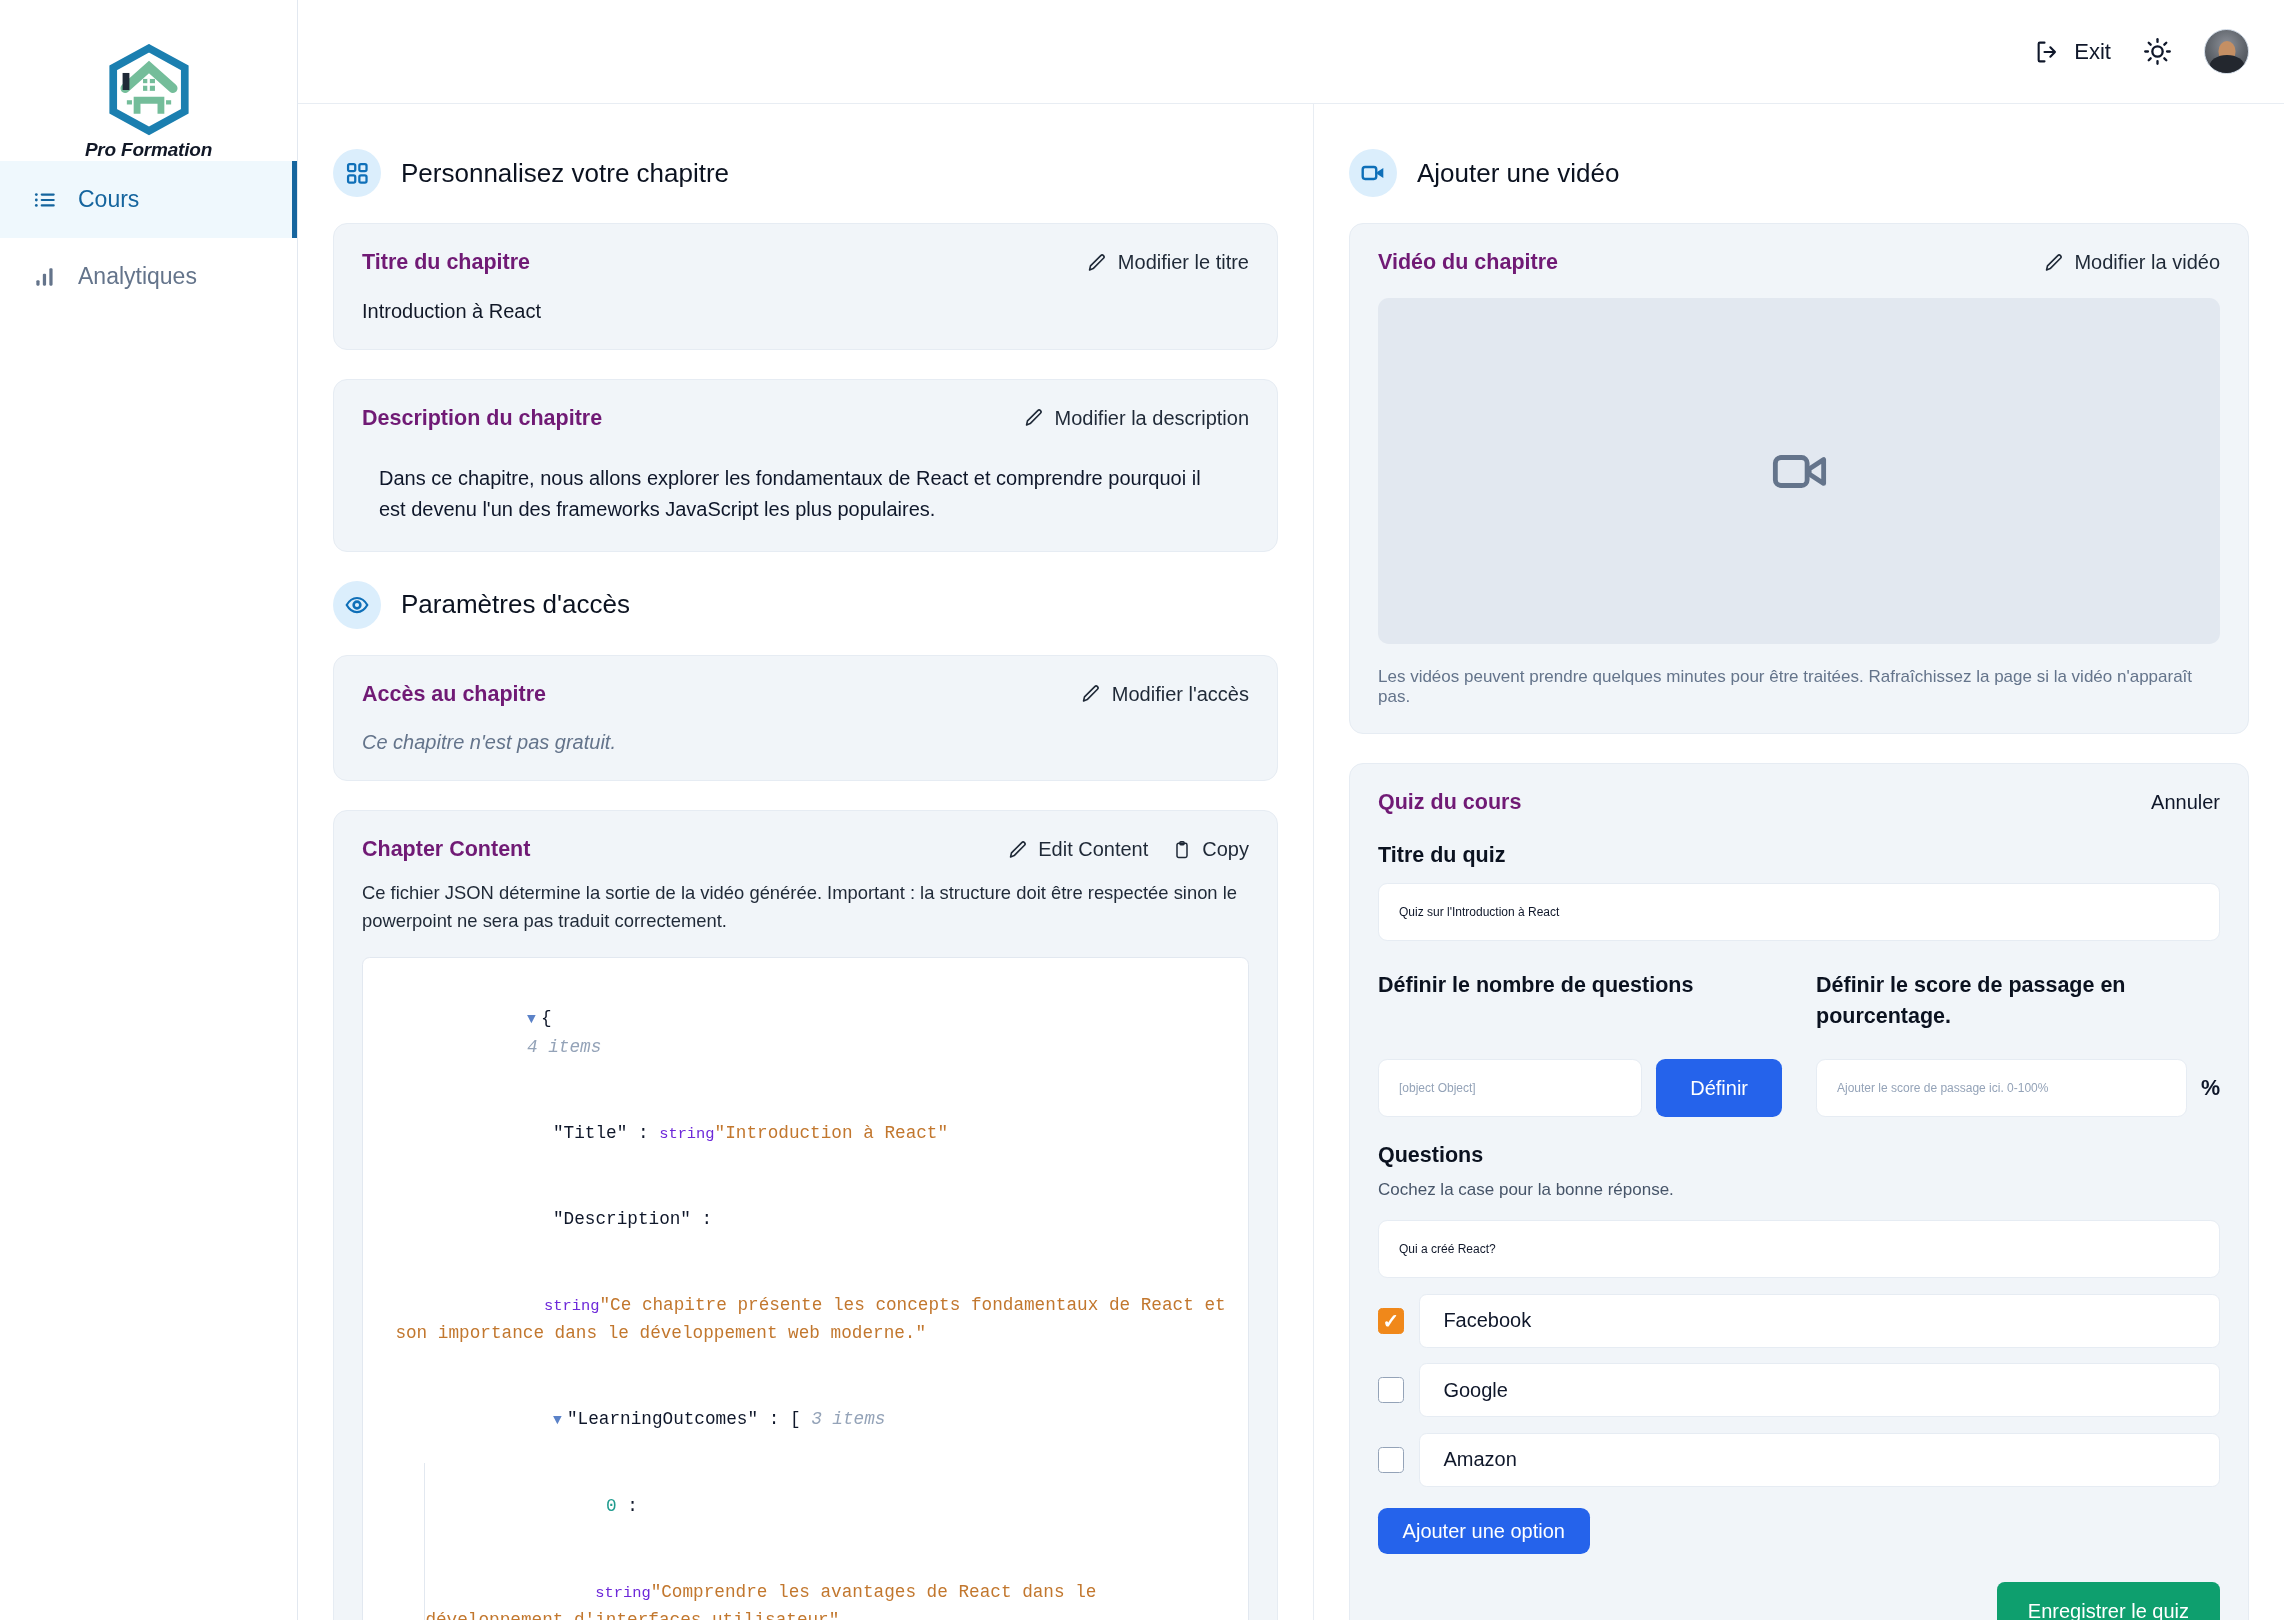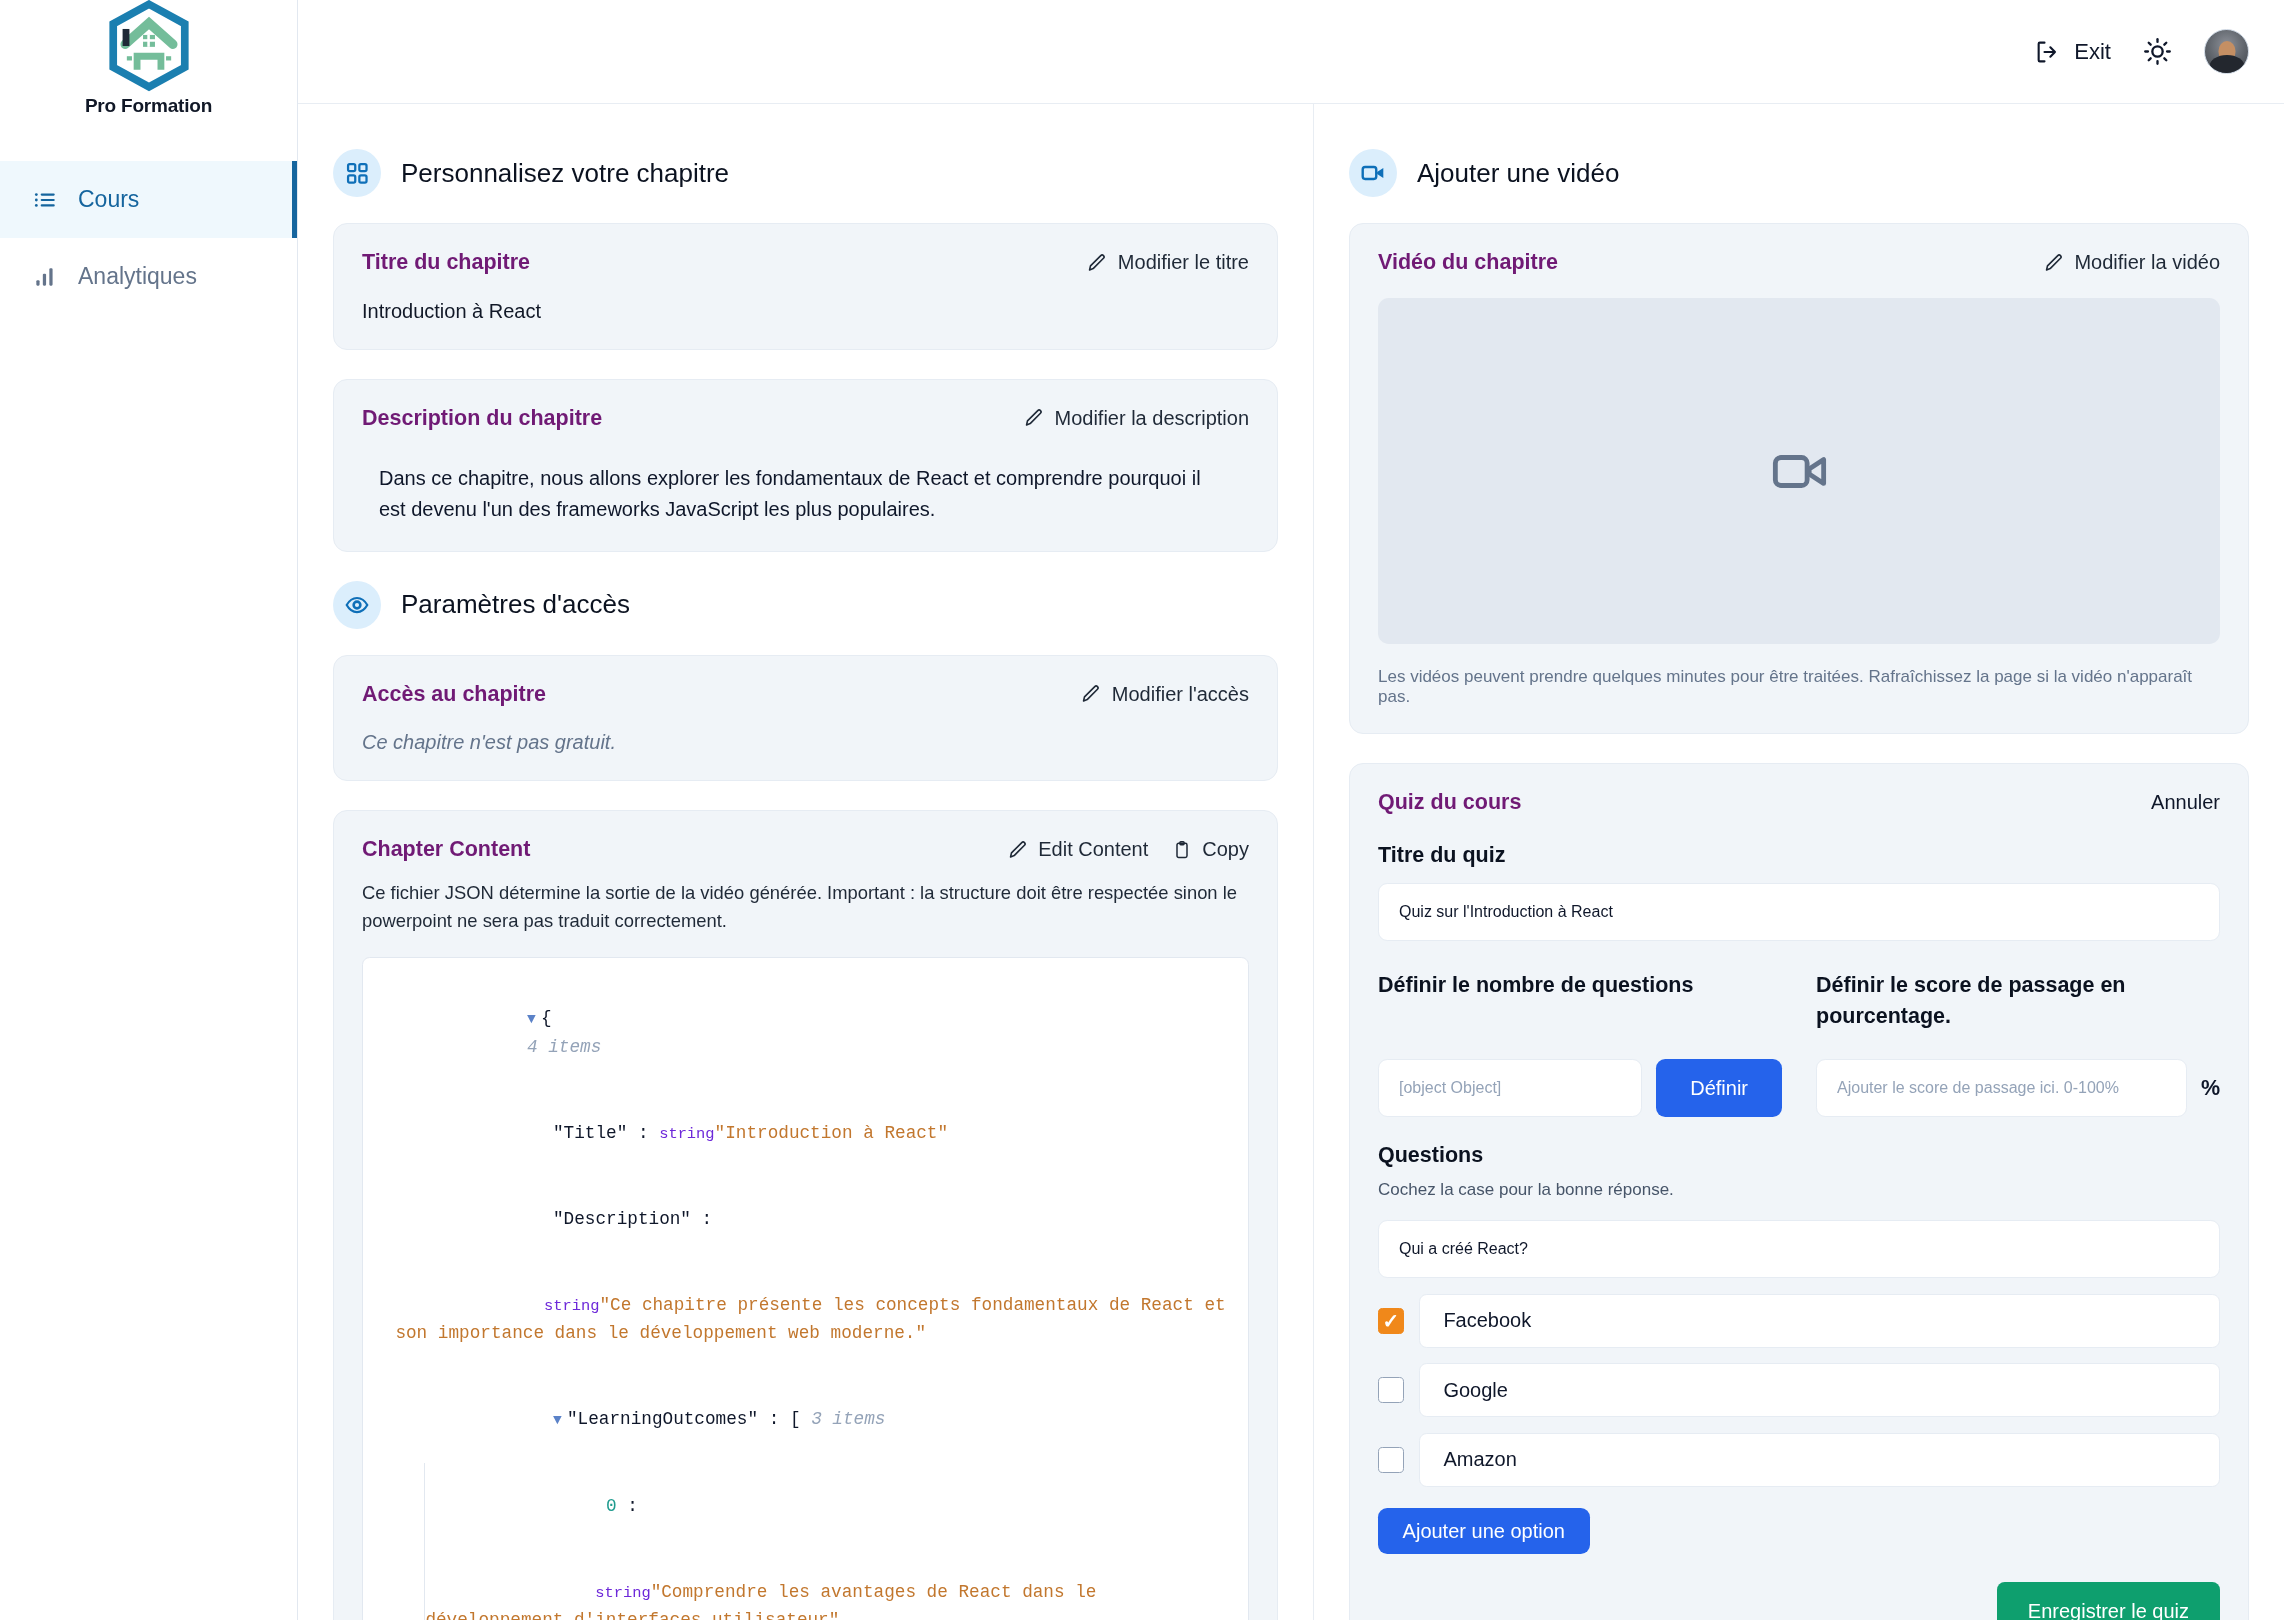"Pro Formation" .brand { align-items: flex-start -> flex-end; font-style: none -> italic }
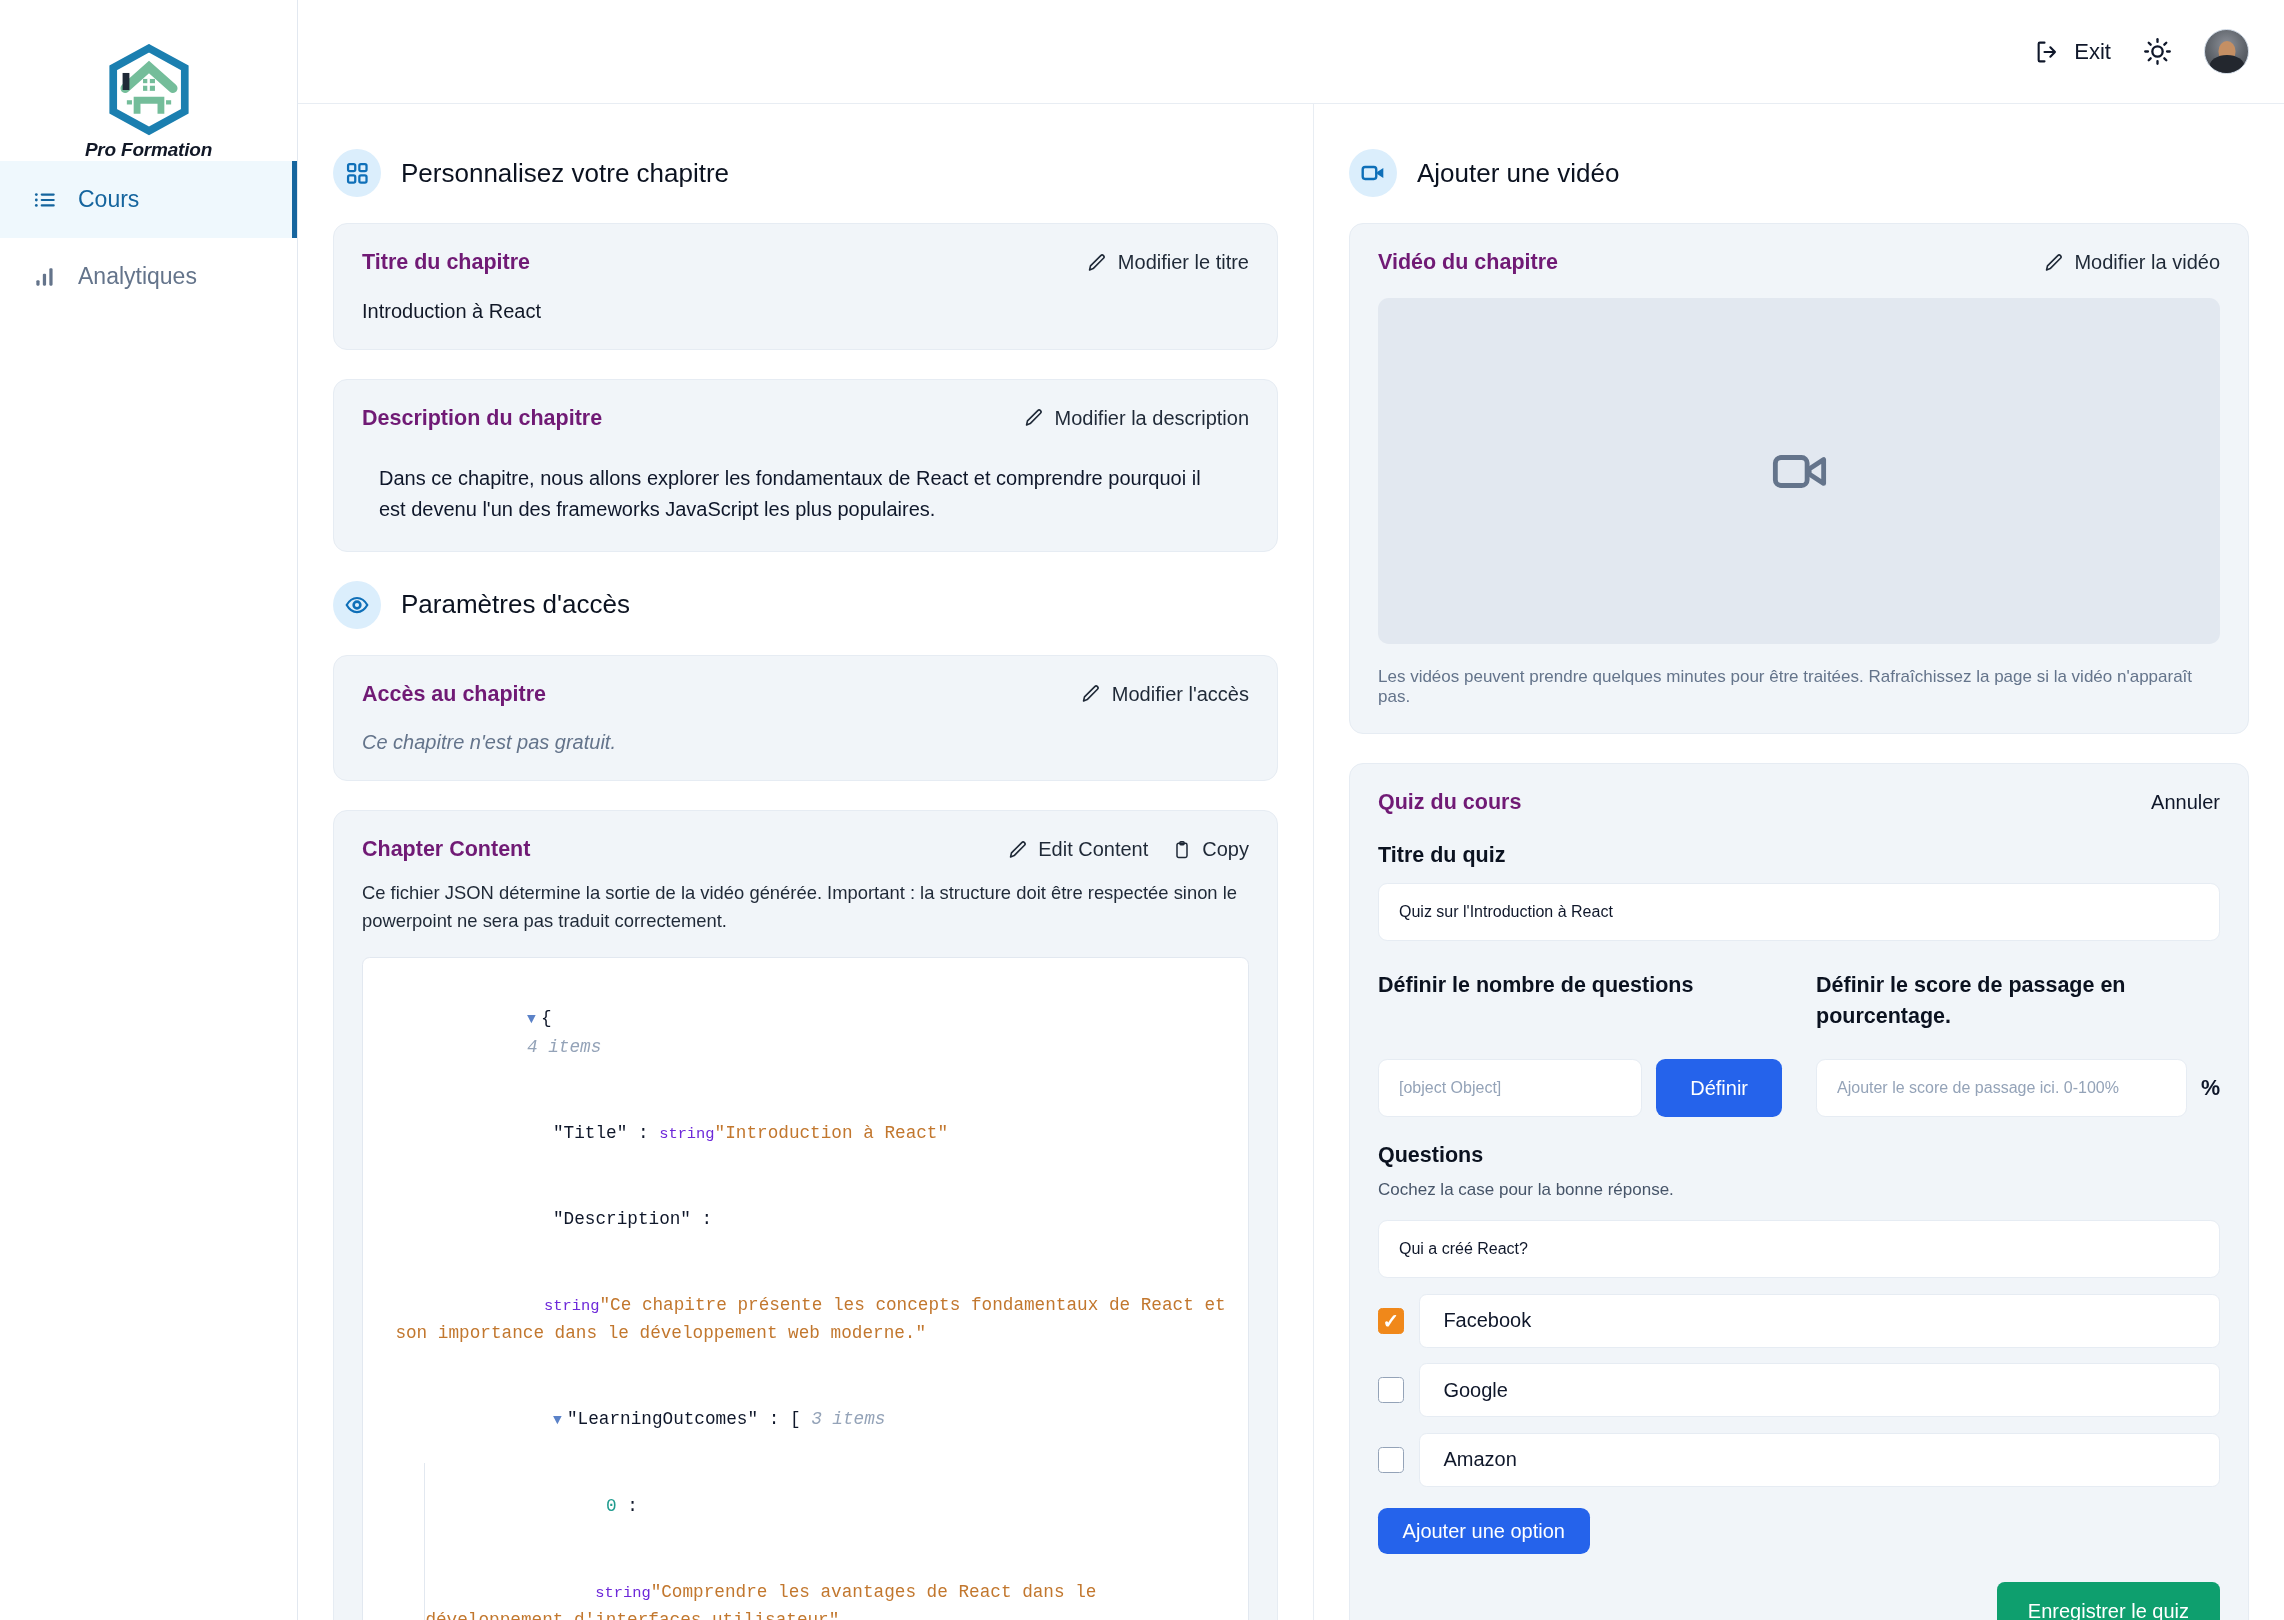"Quiz sur l'Introduction à React" .input { font-size: 16px -> 12px }
